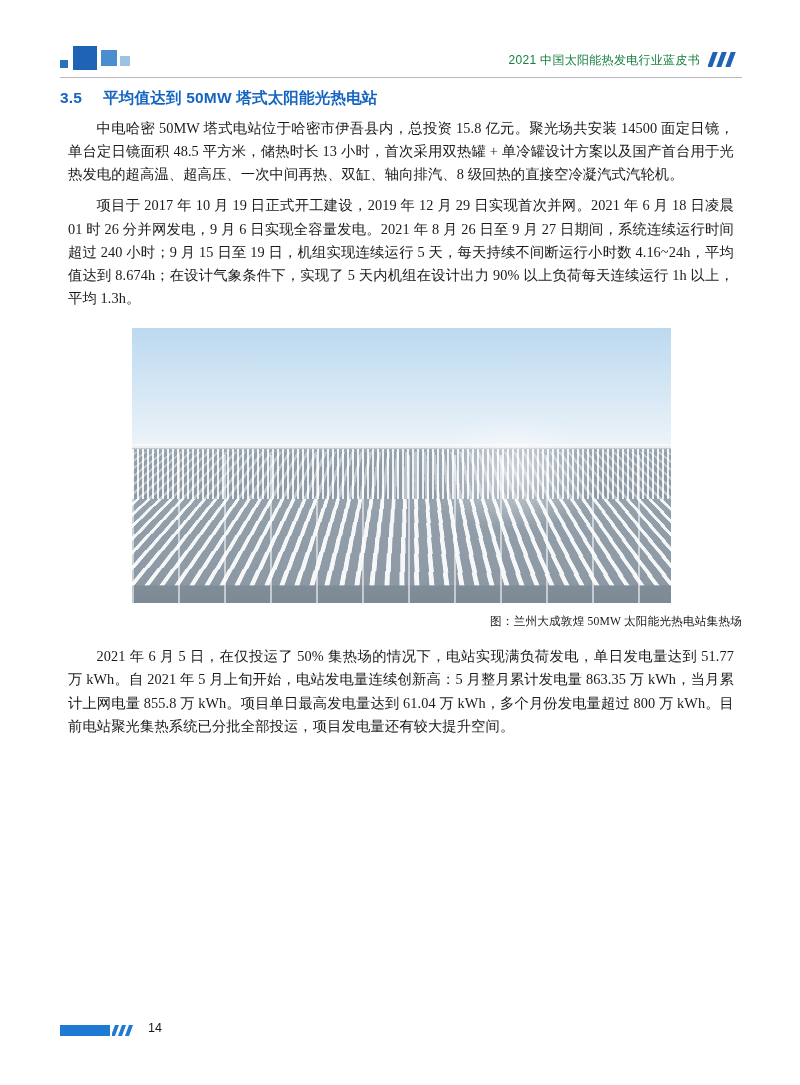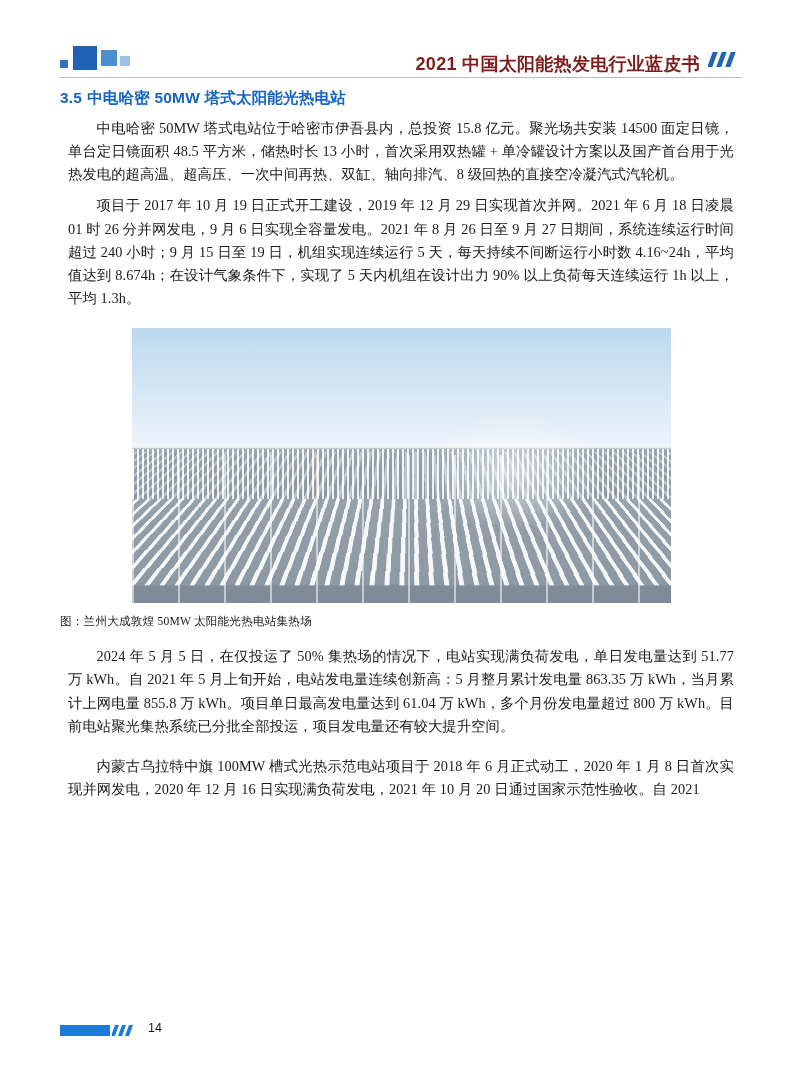"2021 中国太阳能热发电行业蓝皮书" .hdr-title { color: #7f1d1d -> #15803d; font-size: 18px -> 12px; font-weight: bold -> normal }
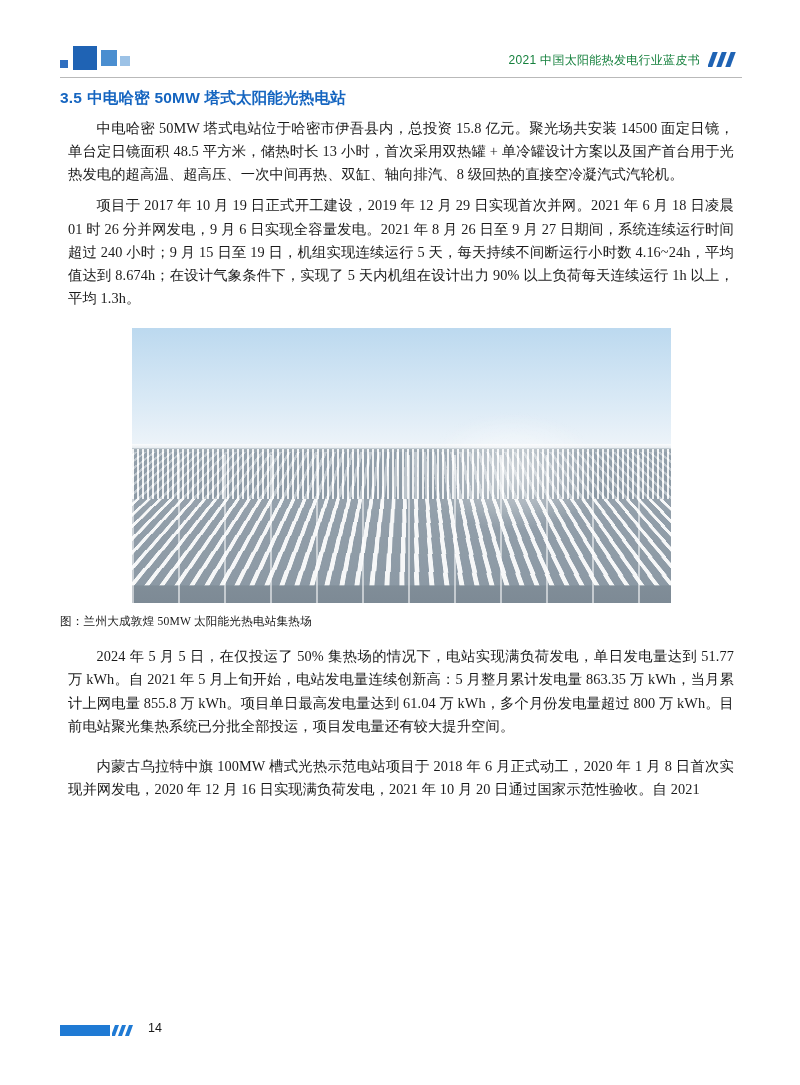"3.5" h2.sec .num { margin-right: 5px -> 21px }
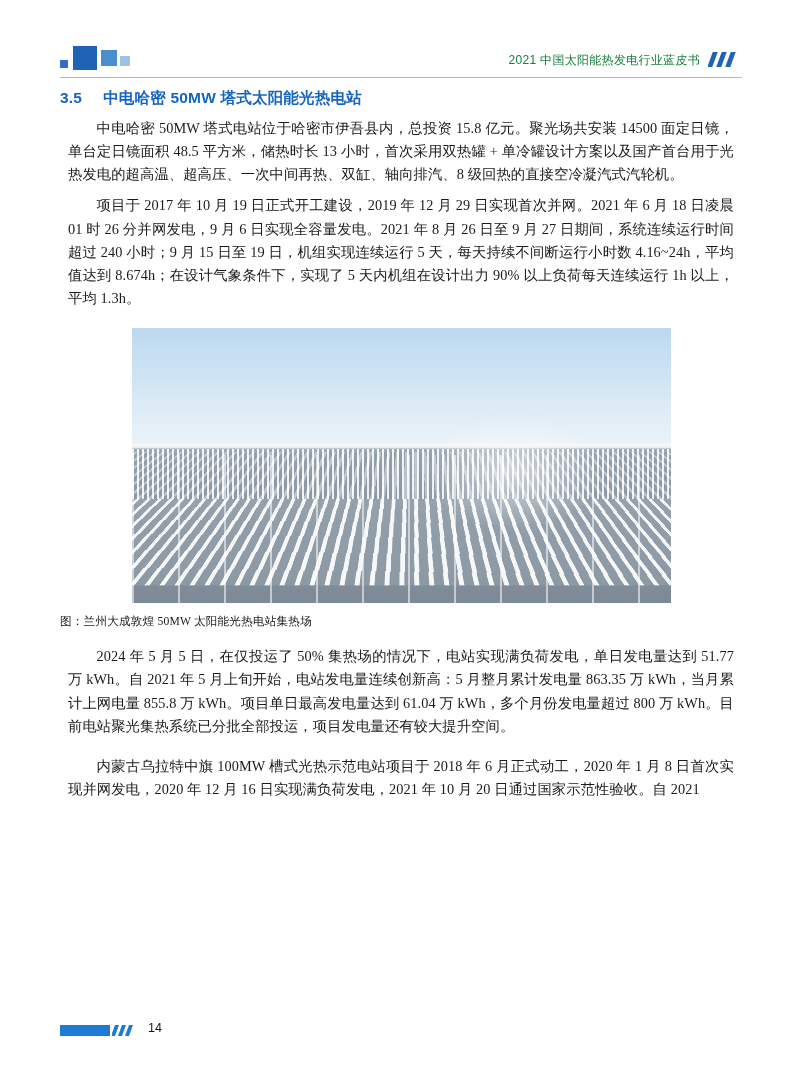"中电哈密 50MW 塔式太阳能光热电站" span { text: 中电哈密 -> 平均值达到 }
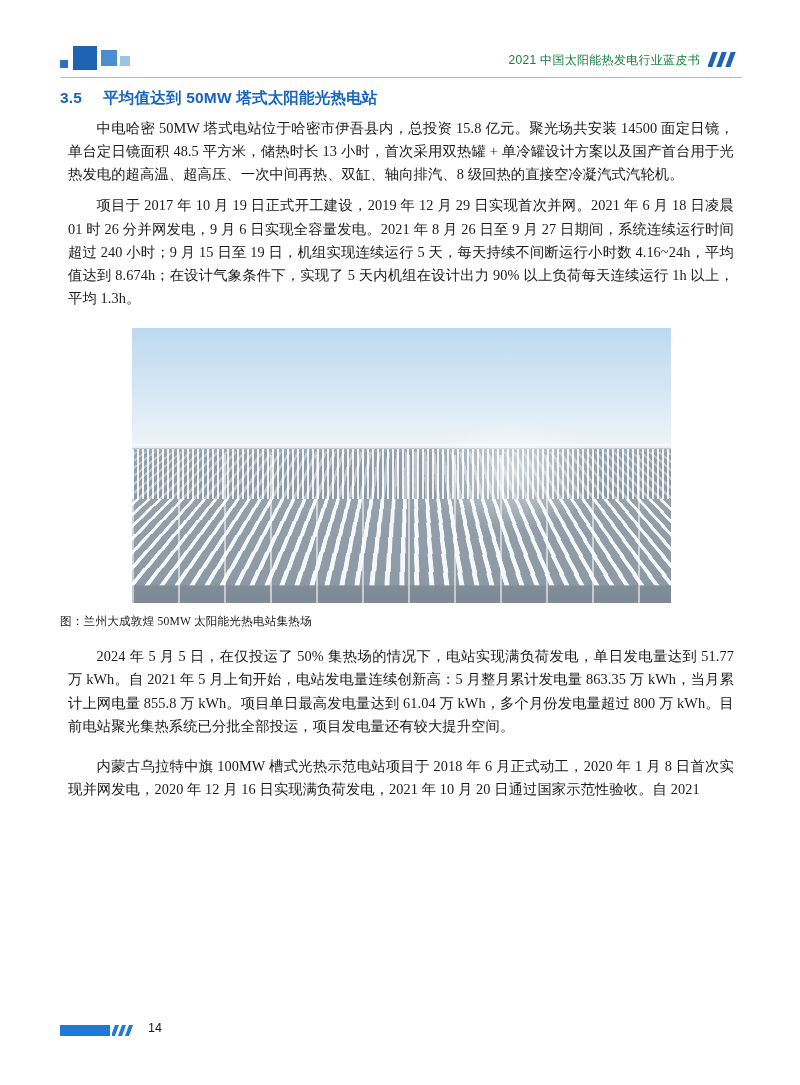"图：兰州大成敦煌 50MW 太阳能光热电站集热场" .figure { text-align: left -> right }
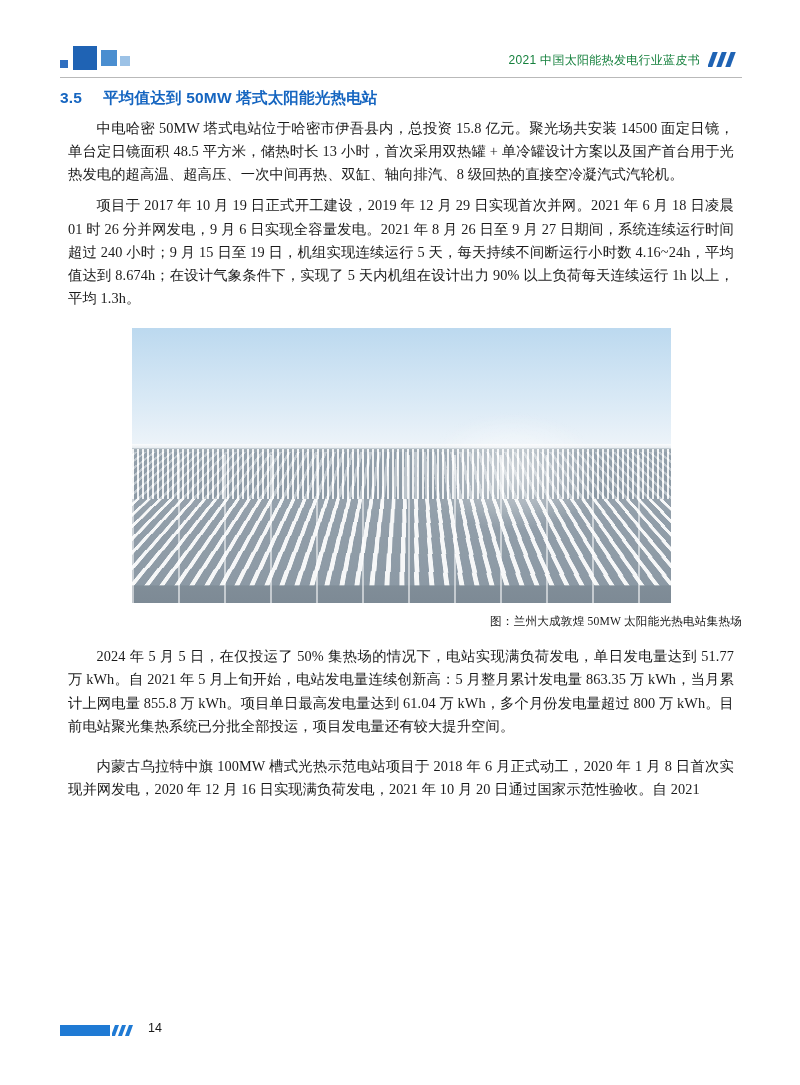"2024 年 5 月 5" p.body { text: 2024 年 5 -> 2021 年 6 }
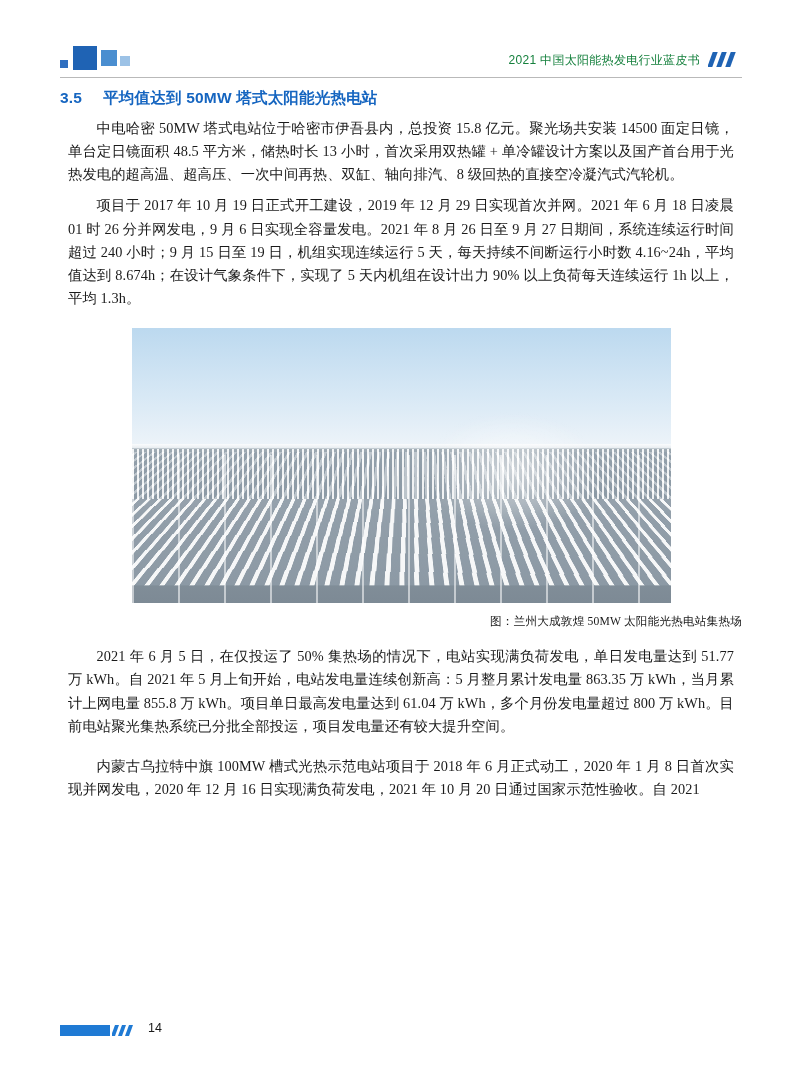"内蒙古乌拉特中旗 100MW 槽式光热示范电站项目于 2018 年" p.body { html: <p>内蒙古乌拉特中旗 100MW 槽式光热示范电站项目于 2018 年 6 月正式动工，2020 年 1 月 8 日首次实现并网发电，2020 年 12 月 16 日实现满负荷发电，2021 年 10 月 20 日通过国家示范性验收。自 2021</p> -> none }
